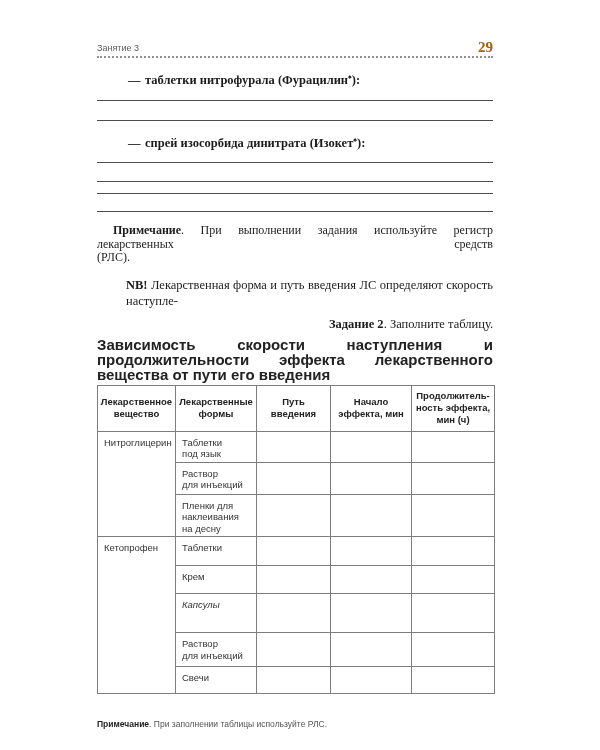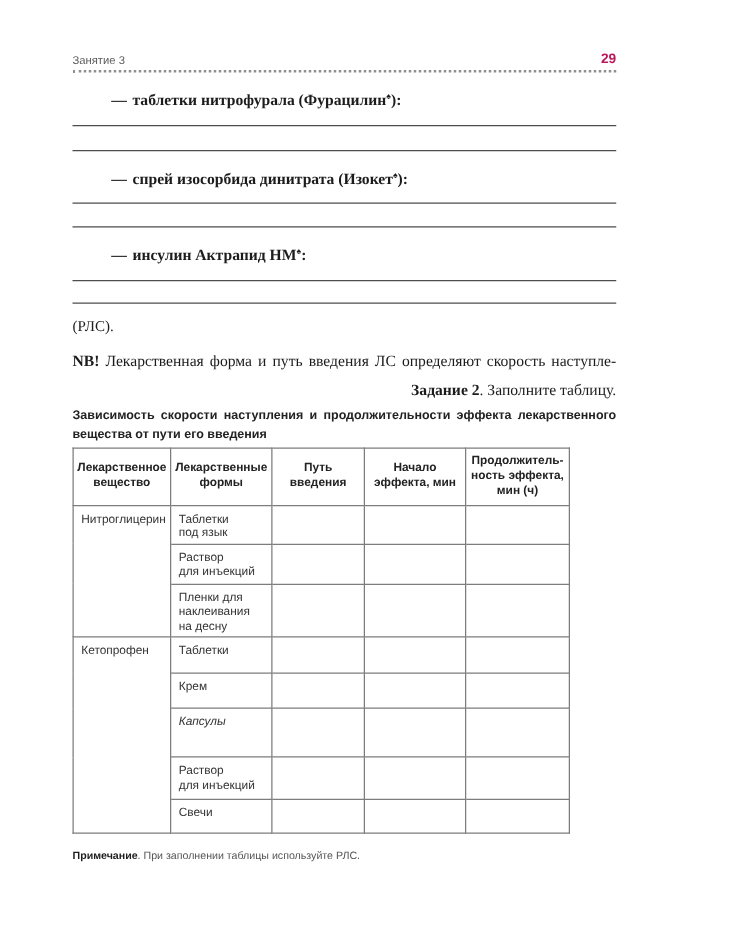"Занятие 3" .page { padding: 40px 107px 0 58px -> 40px 107px 0 97px }
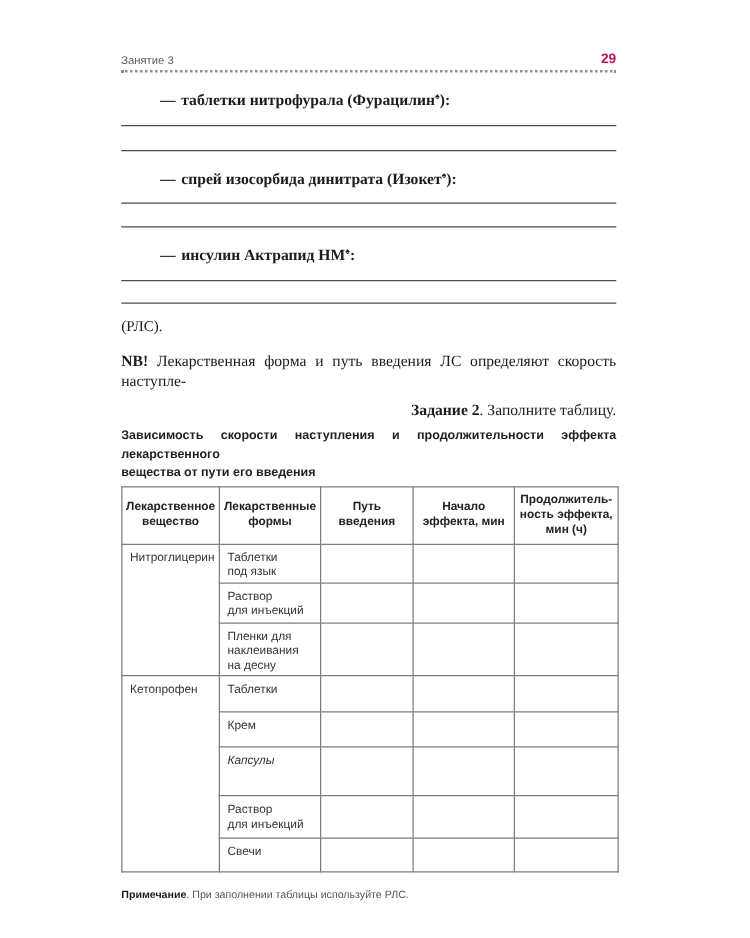"29" .runhead .pagenum { color: #be185d -> #a16207; font-family: Liberation Sans, sans-serif -> Liberation Serif, serif; font-size: 11px -> 15px }
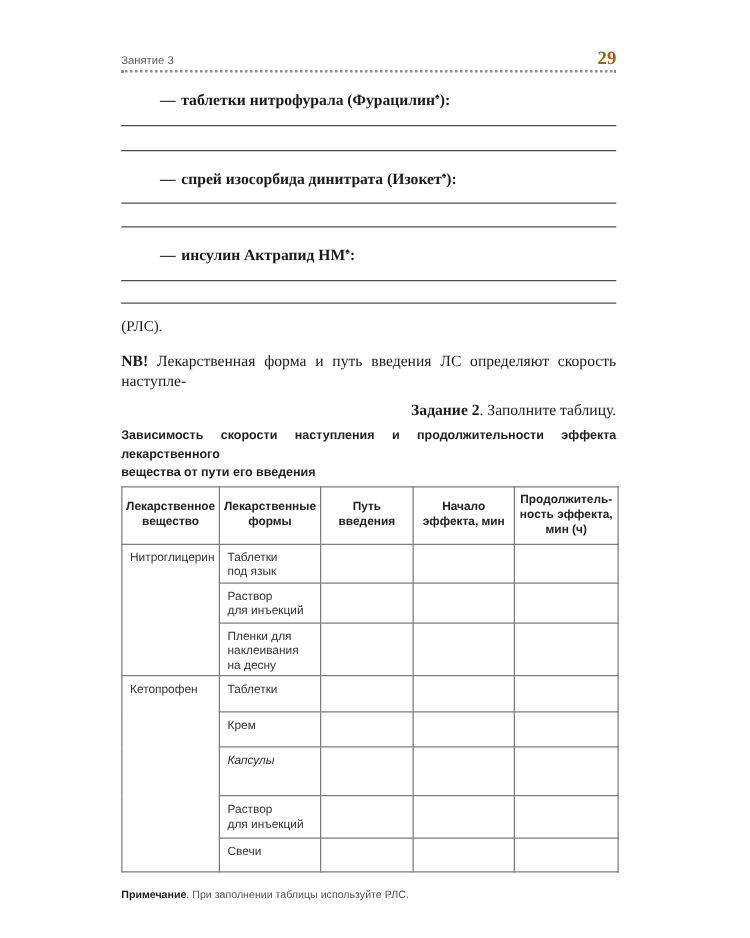"— инсулин Актрапид НМ♠:" div.item { html: <div> <span>—</span><span>инсулин Актрапид НМ</span><sup>♠</sup><span>:</span> </div> -> none }
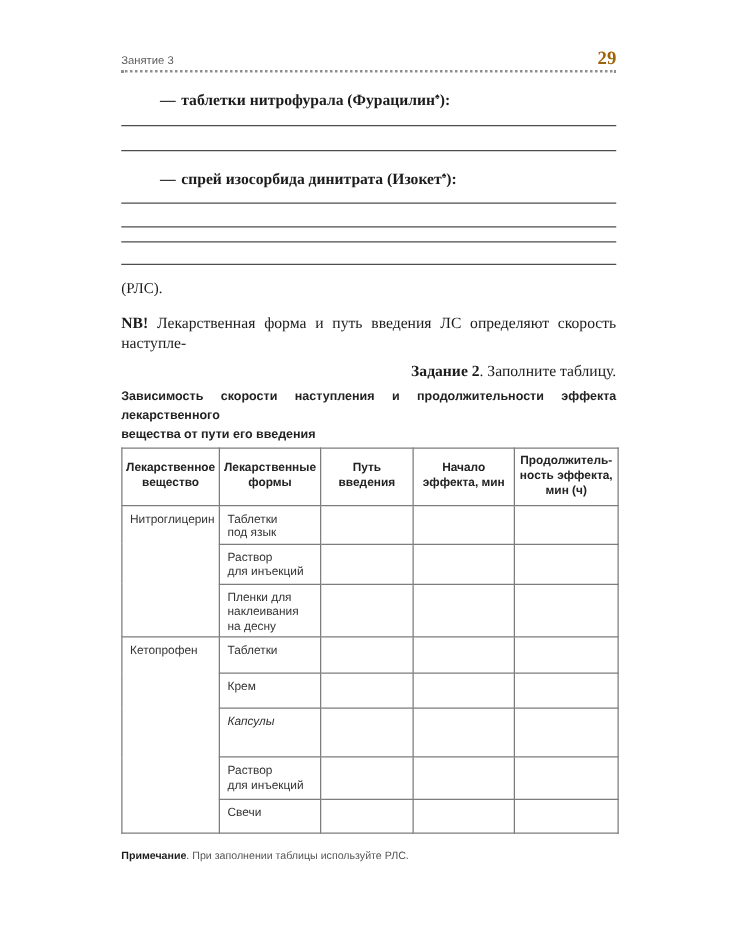"Примечание. При выполнении задания" div.l1 { html: none -> <div><b>Примечание</b><span>. При выполнении задания используйте регистр лекарственных средств</span></div> }
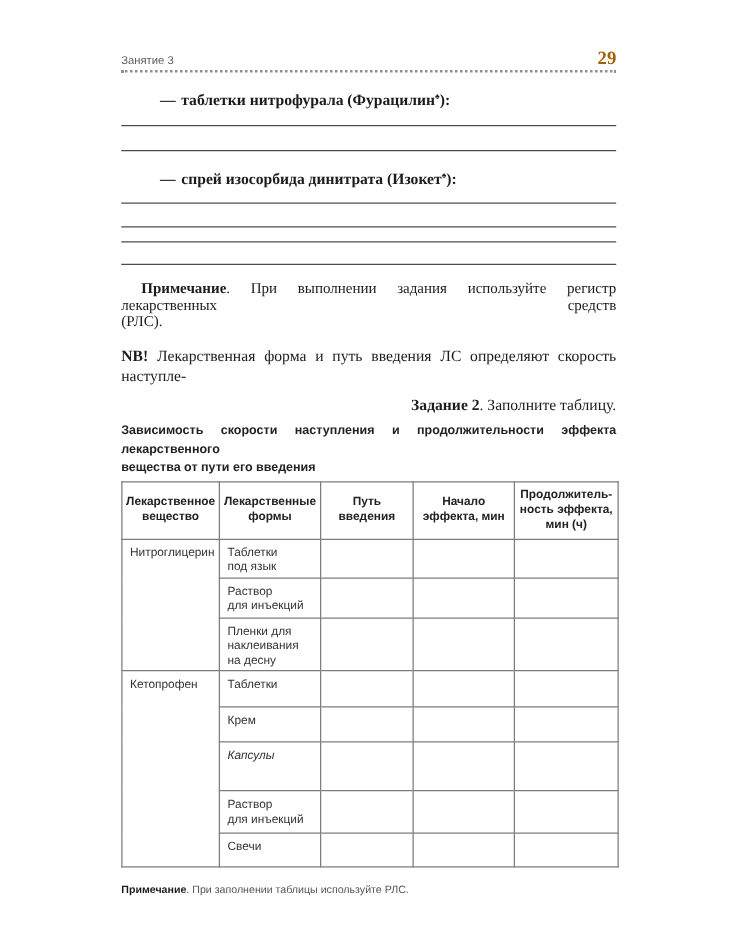"NB! Лекарственная форма и путь" .nb .l1 { margin-left: none -> 29px }
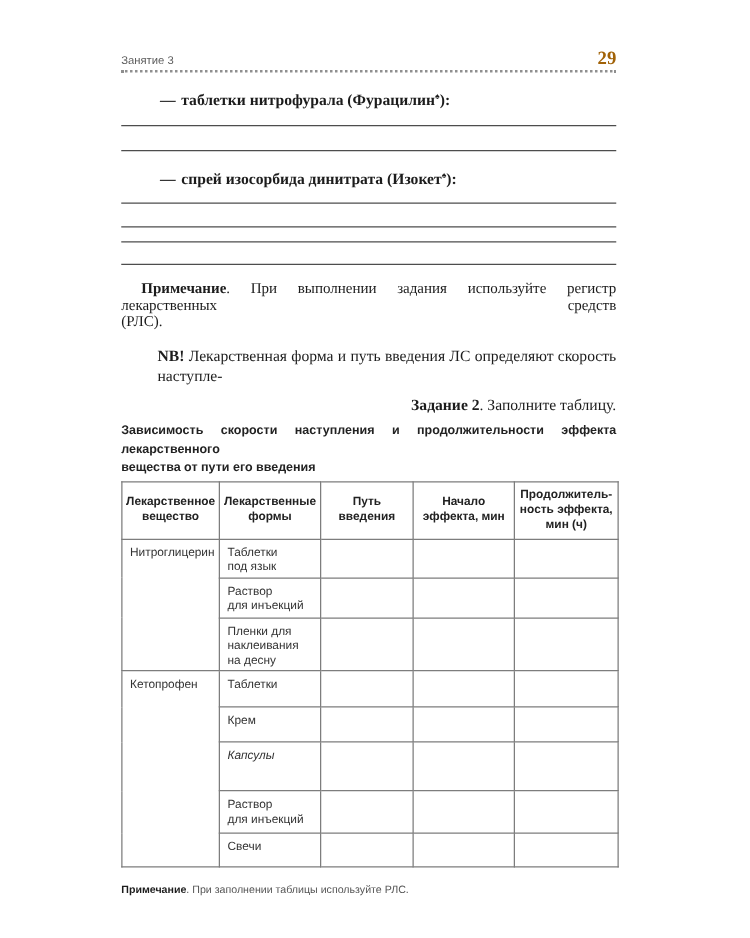"Зависимость скорости наступления и" .tbl-title { font-size: 10px -> 15px }
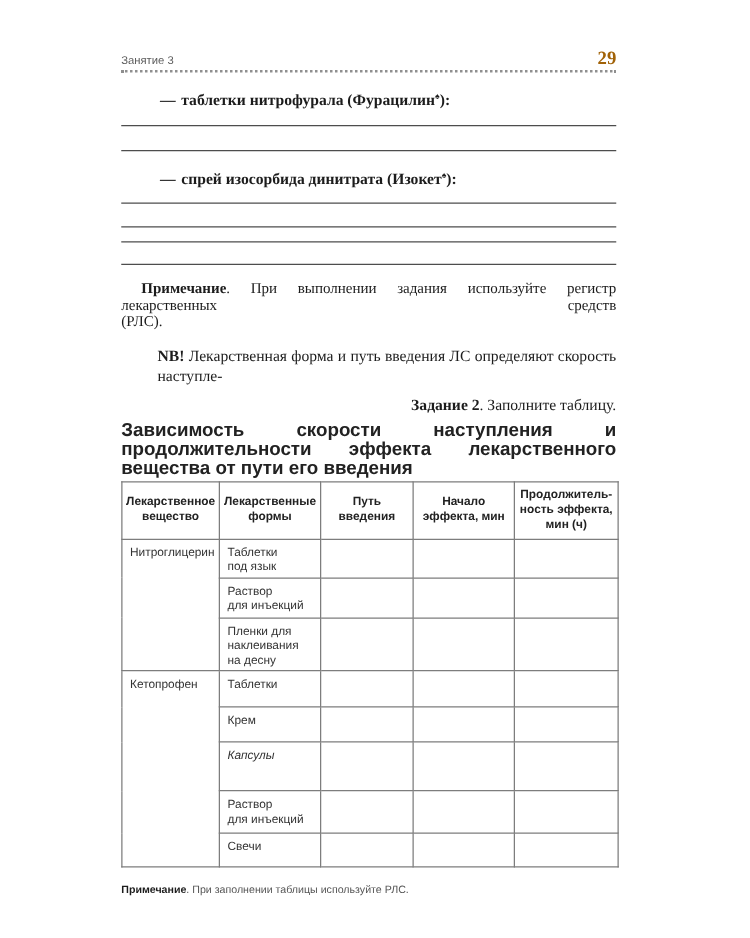"Примечание. При заполнении таблицы" .note2 { margin-top: 11px -> 24px }
